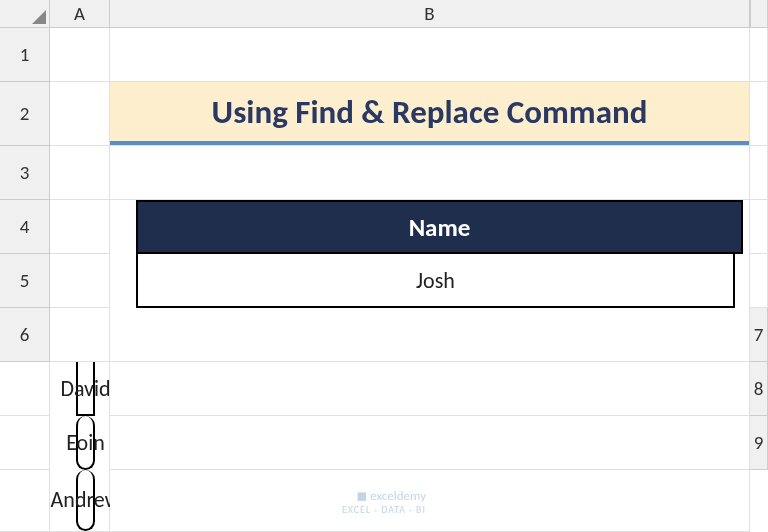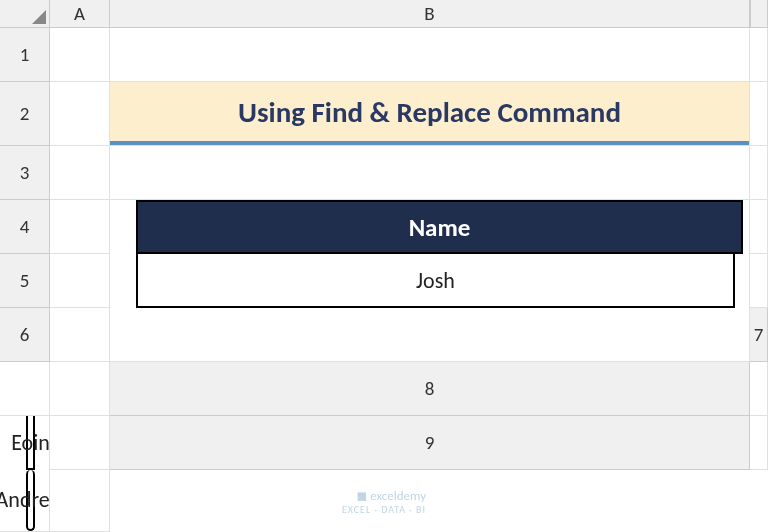"Using Find & Replace Command" .title-cell { font-size: 29px -> 33px }
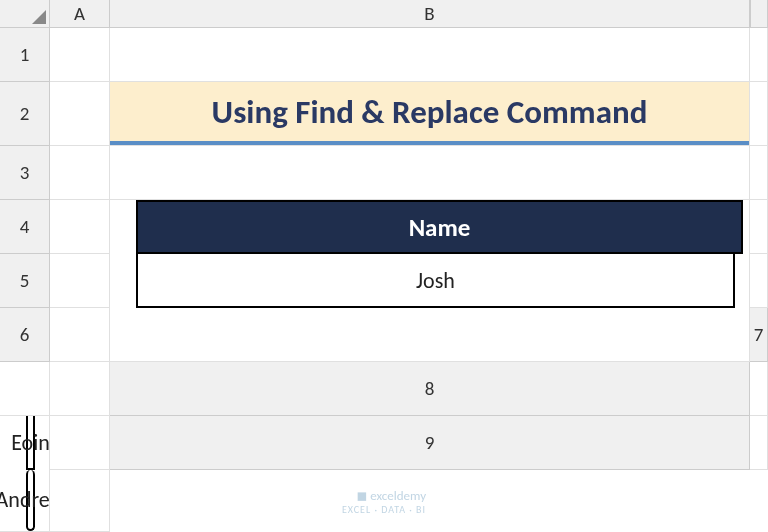"David" div.cell { html: none -> <div> <div>David</div> </div> }
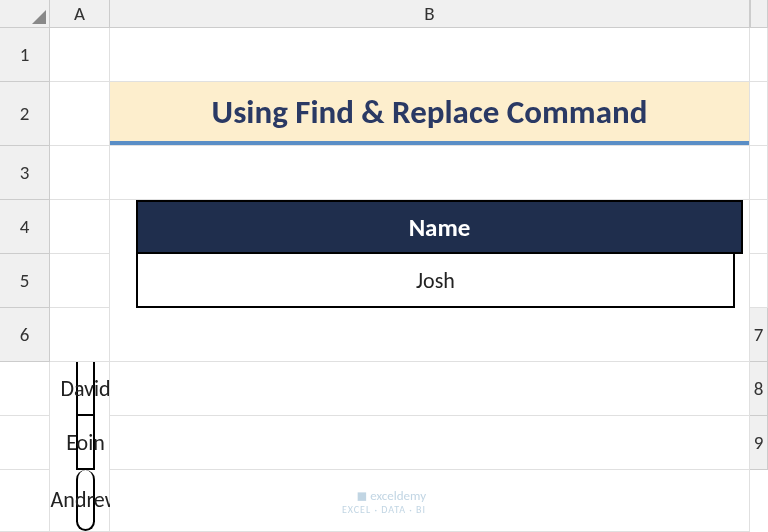"Eoin" div.table-data-cell { border-radius: none -> 27px }
